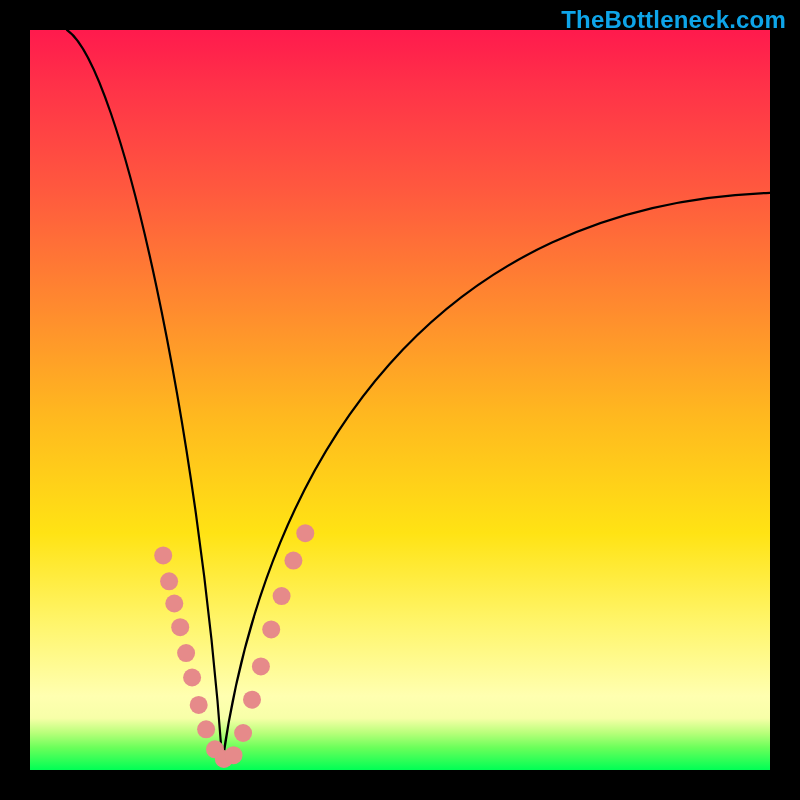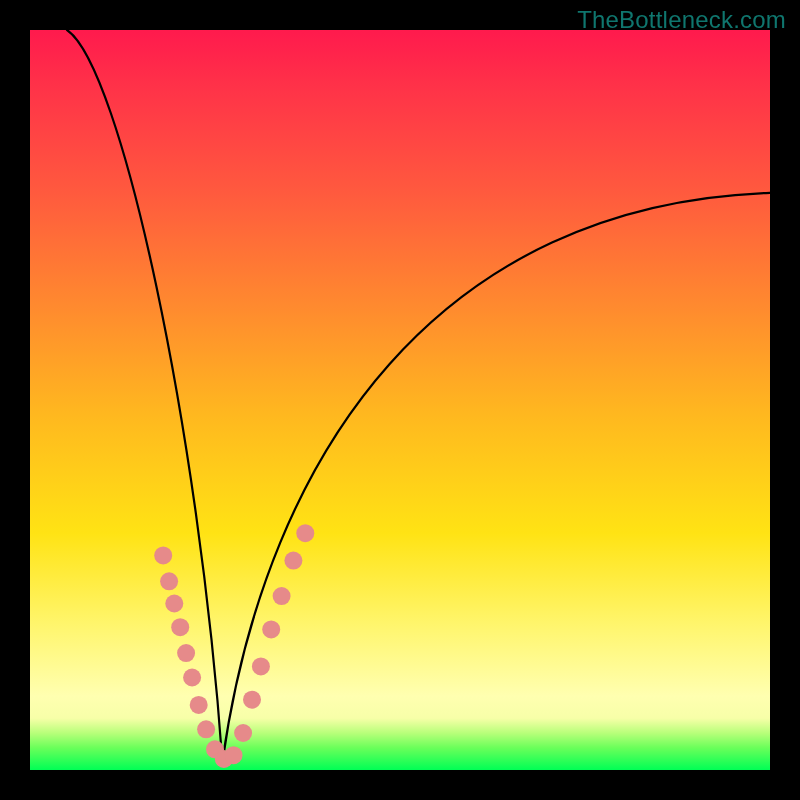"TheBottleneck.com" .watermark { color: #0f766e -> #0ea5e9; font-weight: 400 -> 700 }
